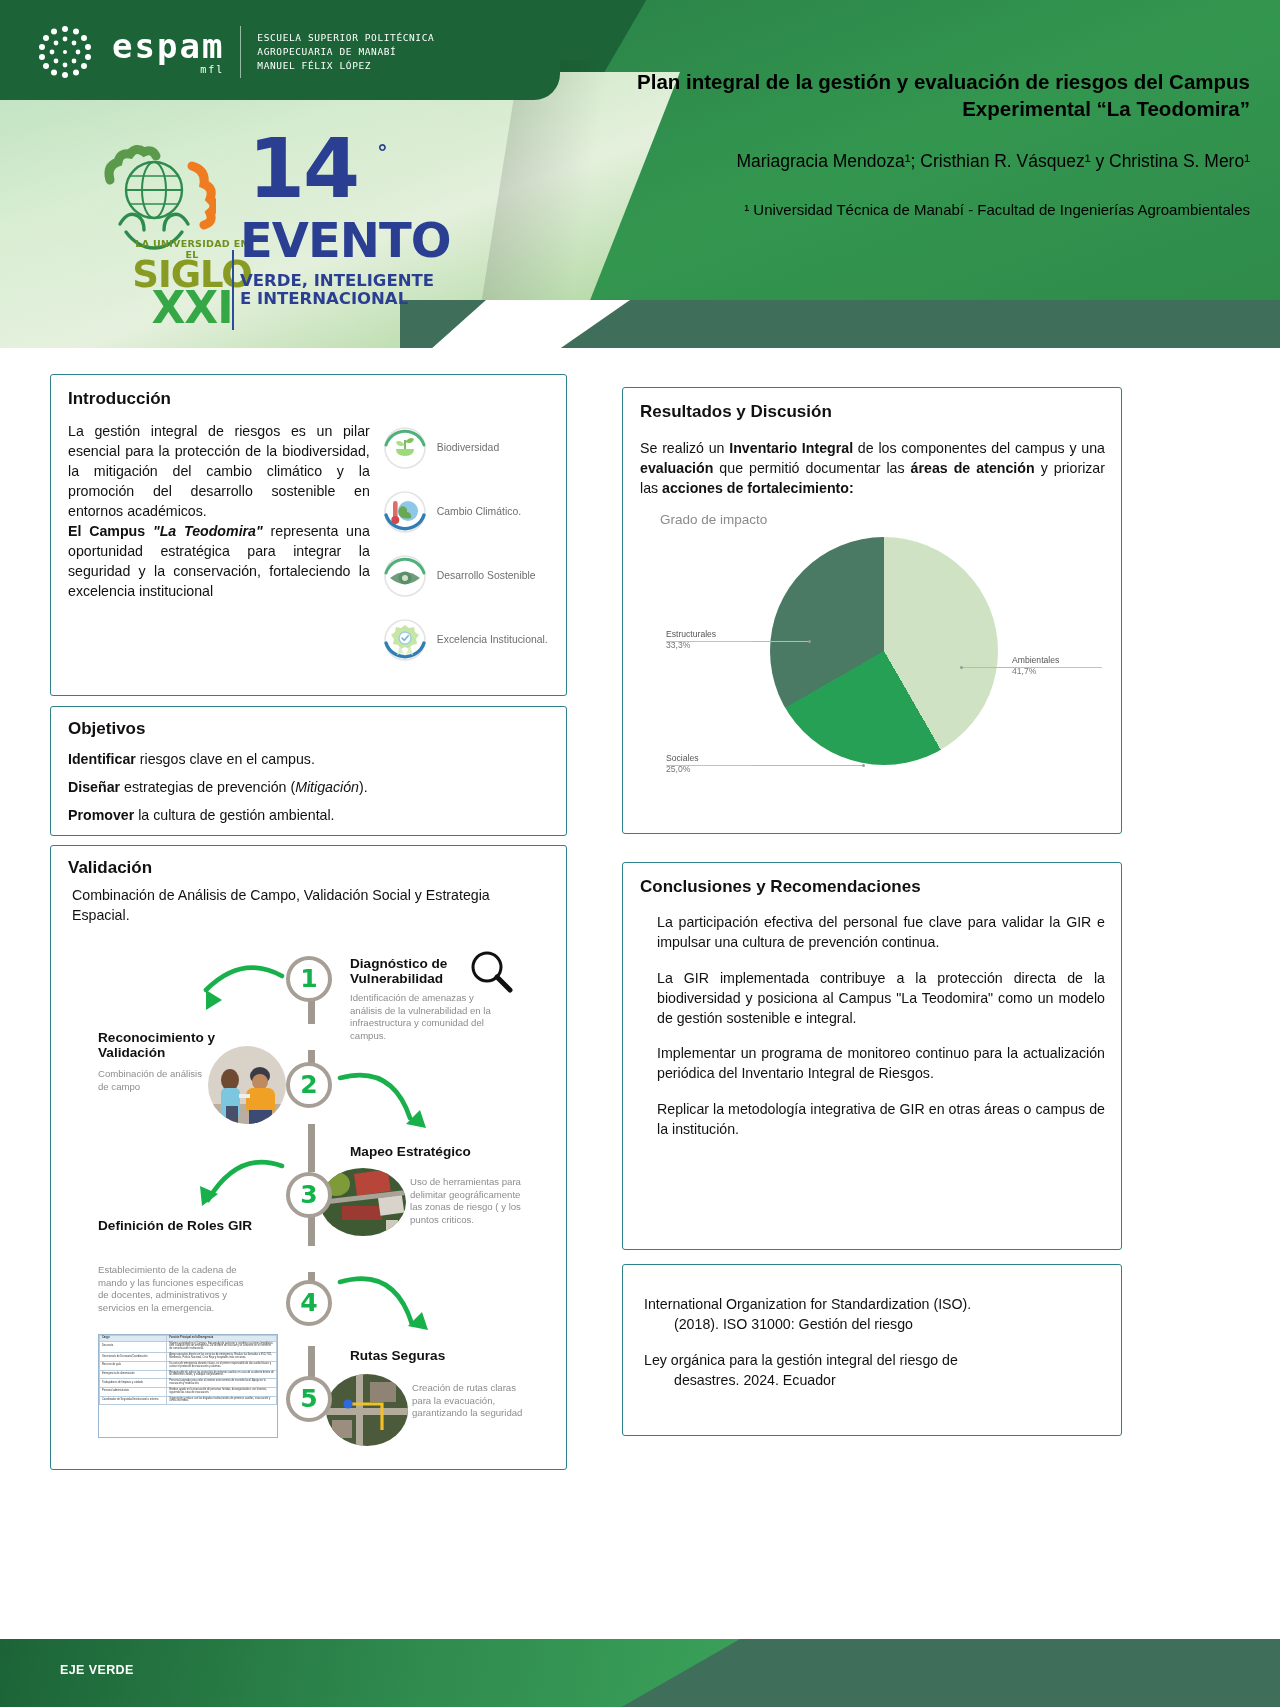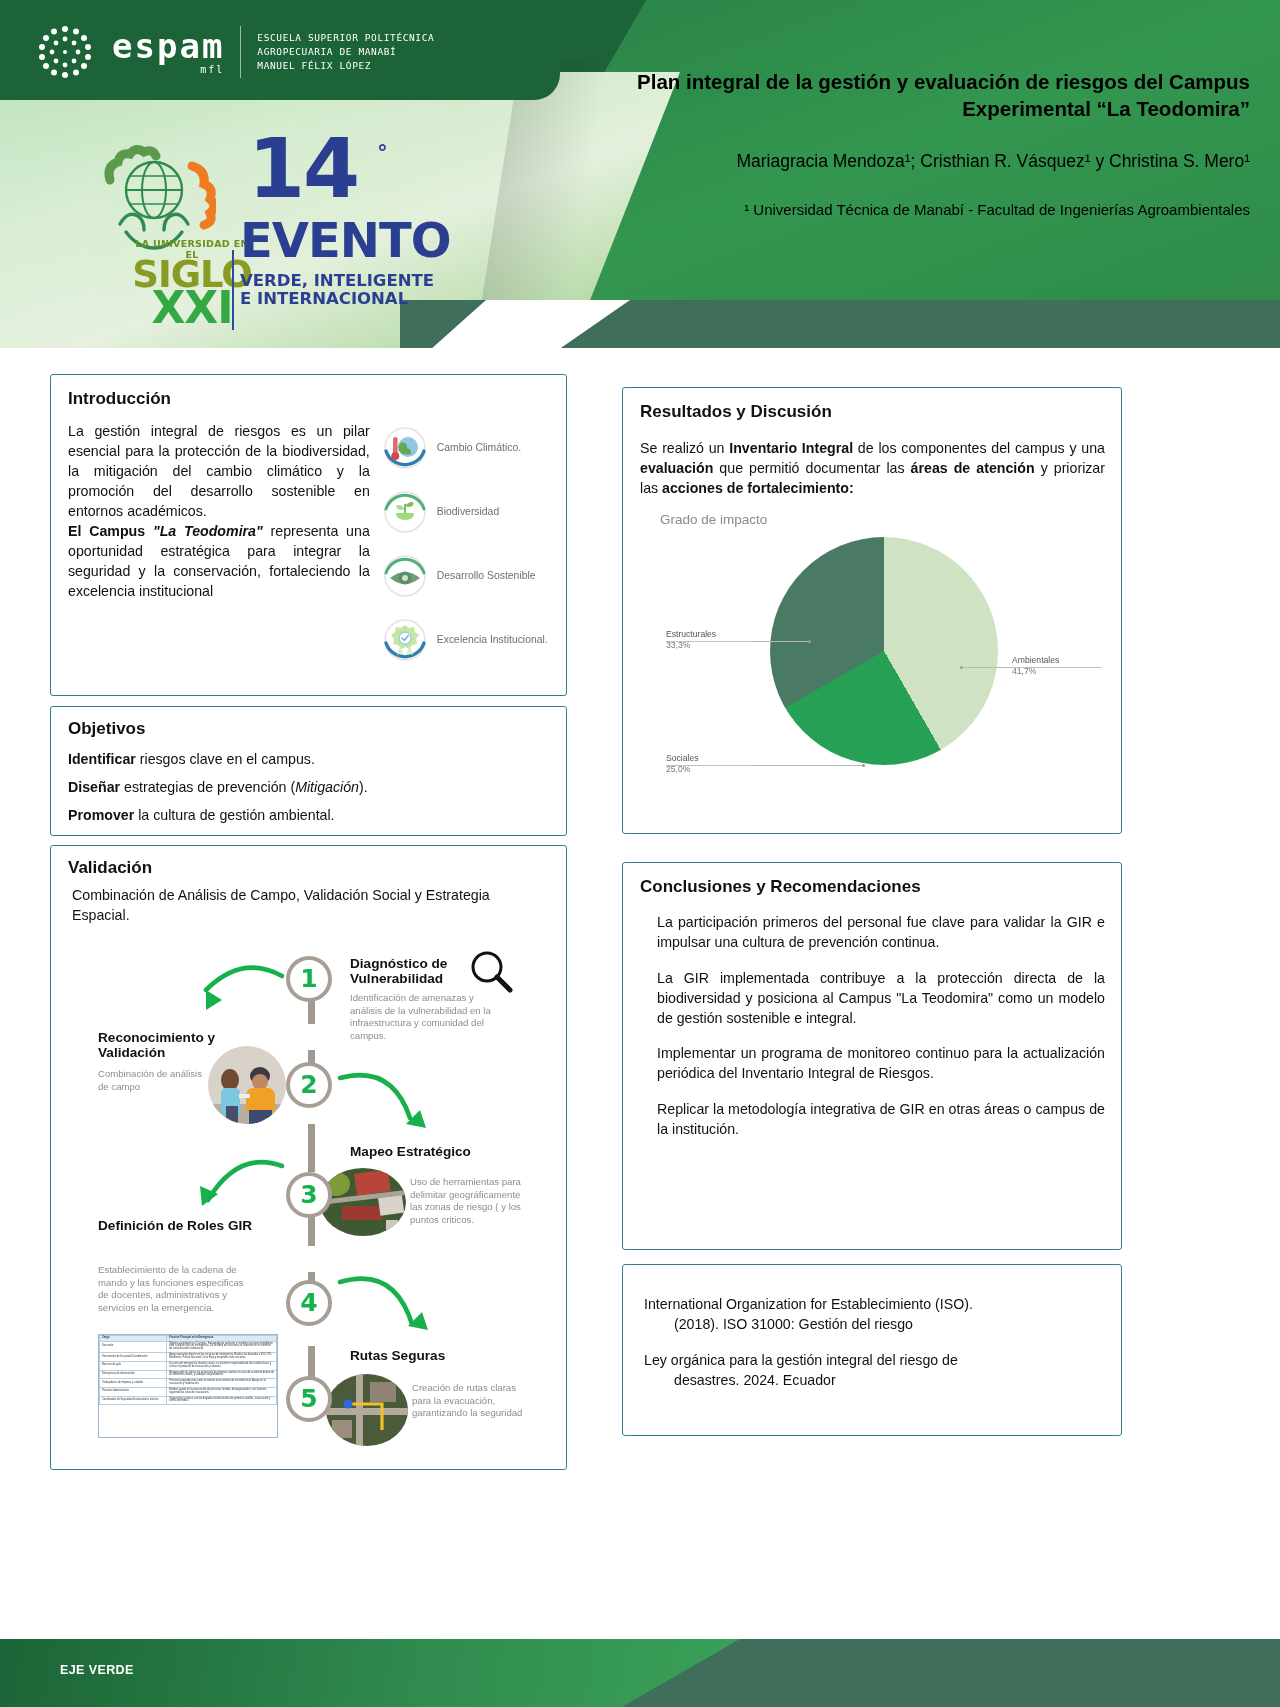"Cambio Climático." div.ico-row { order: before "Biodiversidad" -> after "Biodiversidad" }
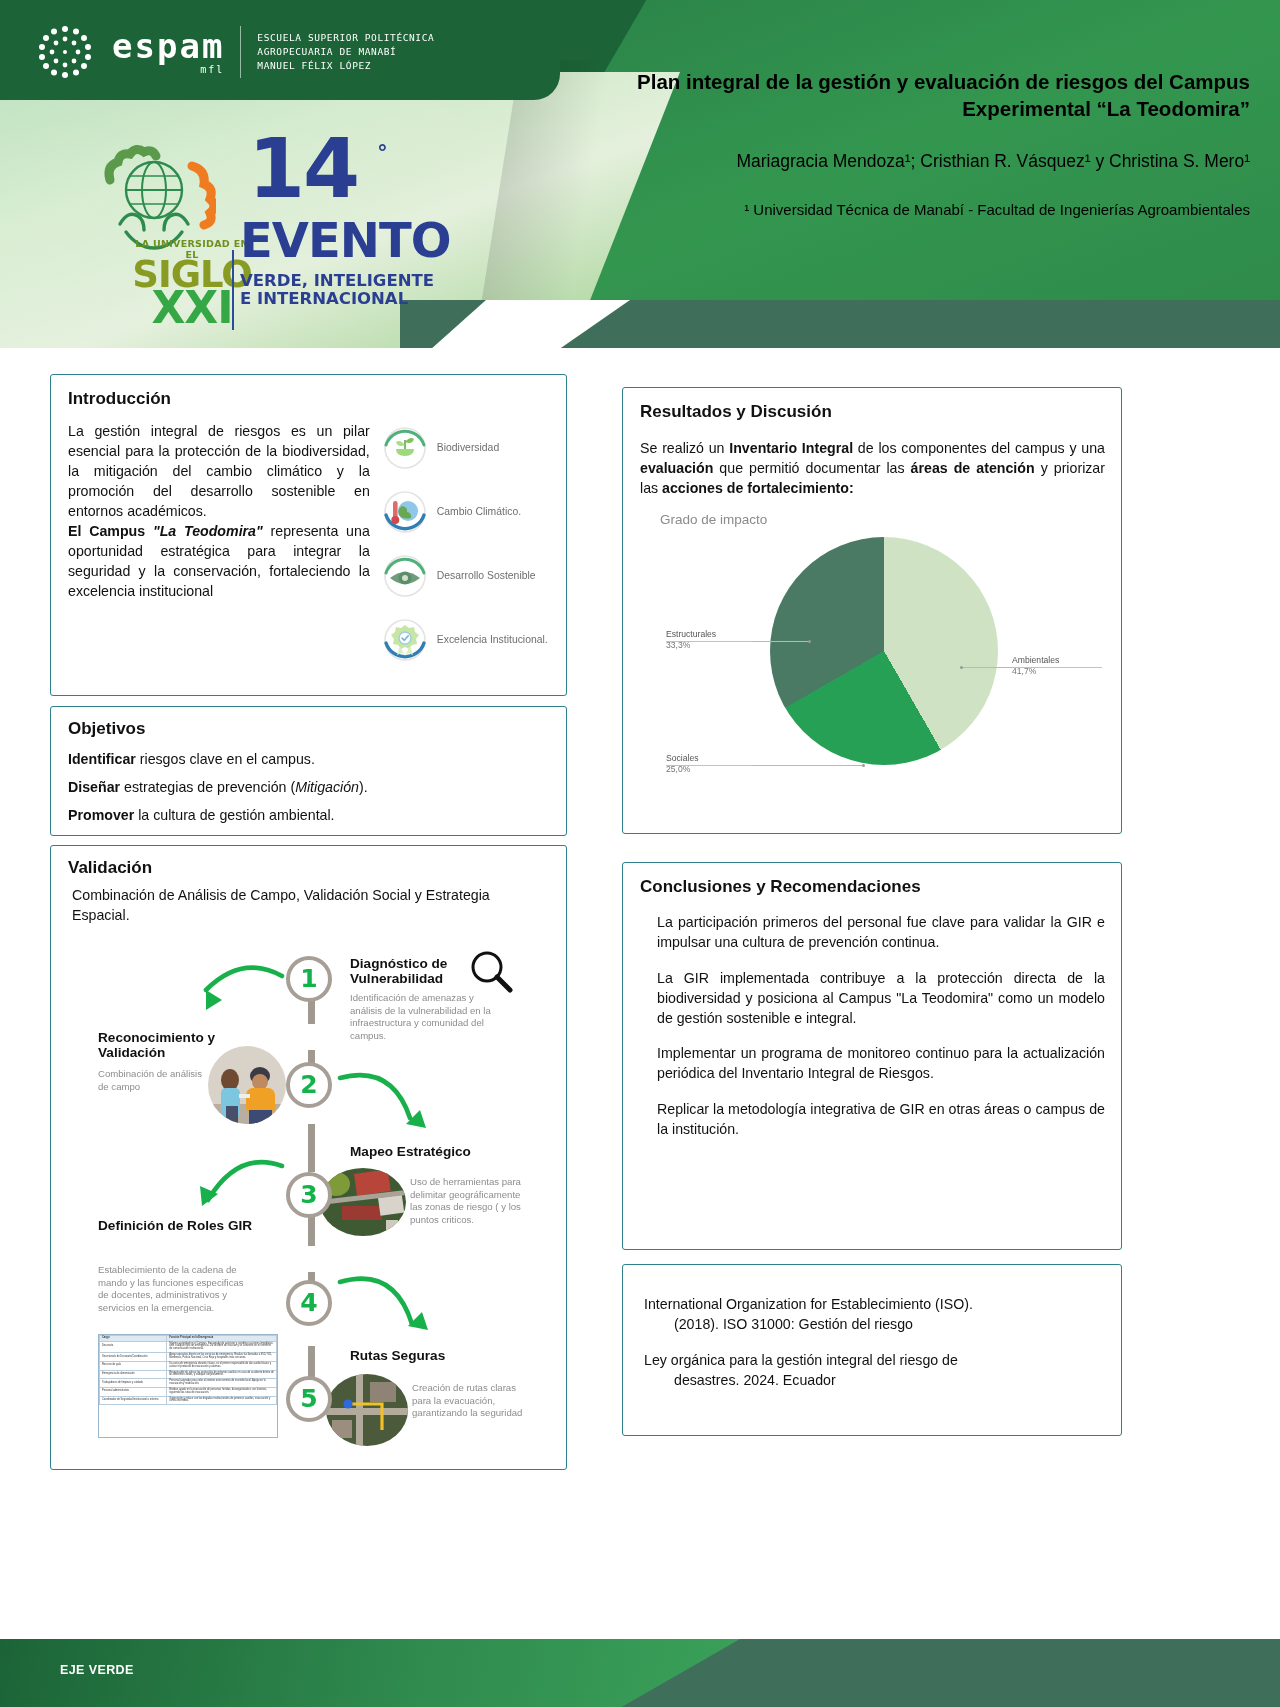"La participación primeros del personal" p.con-p { text: primeros -> efectiva }
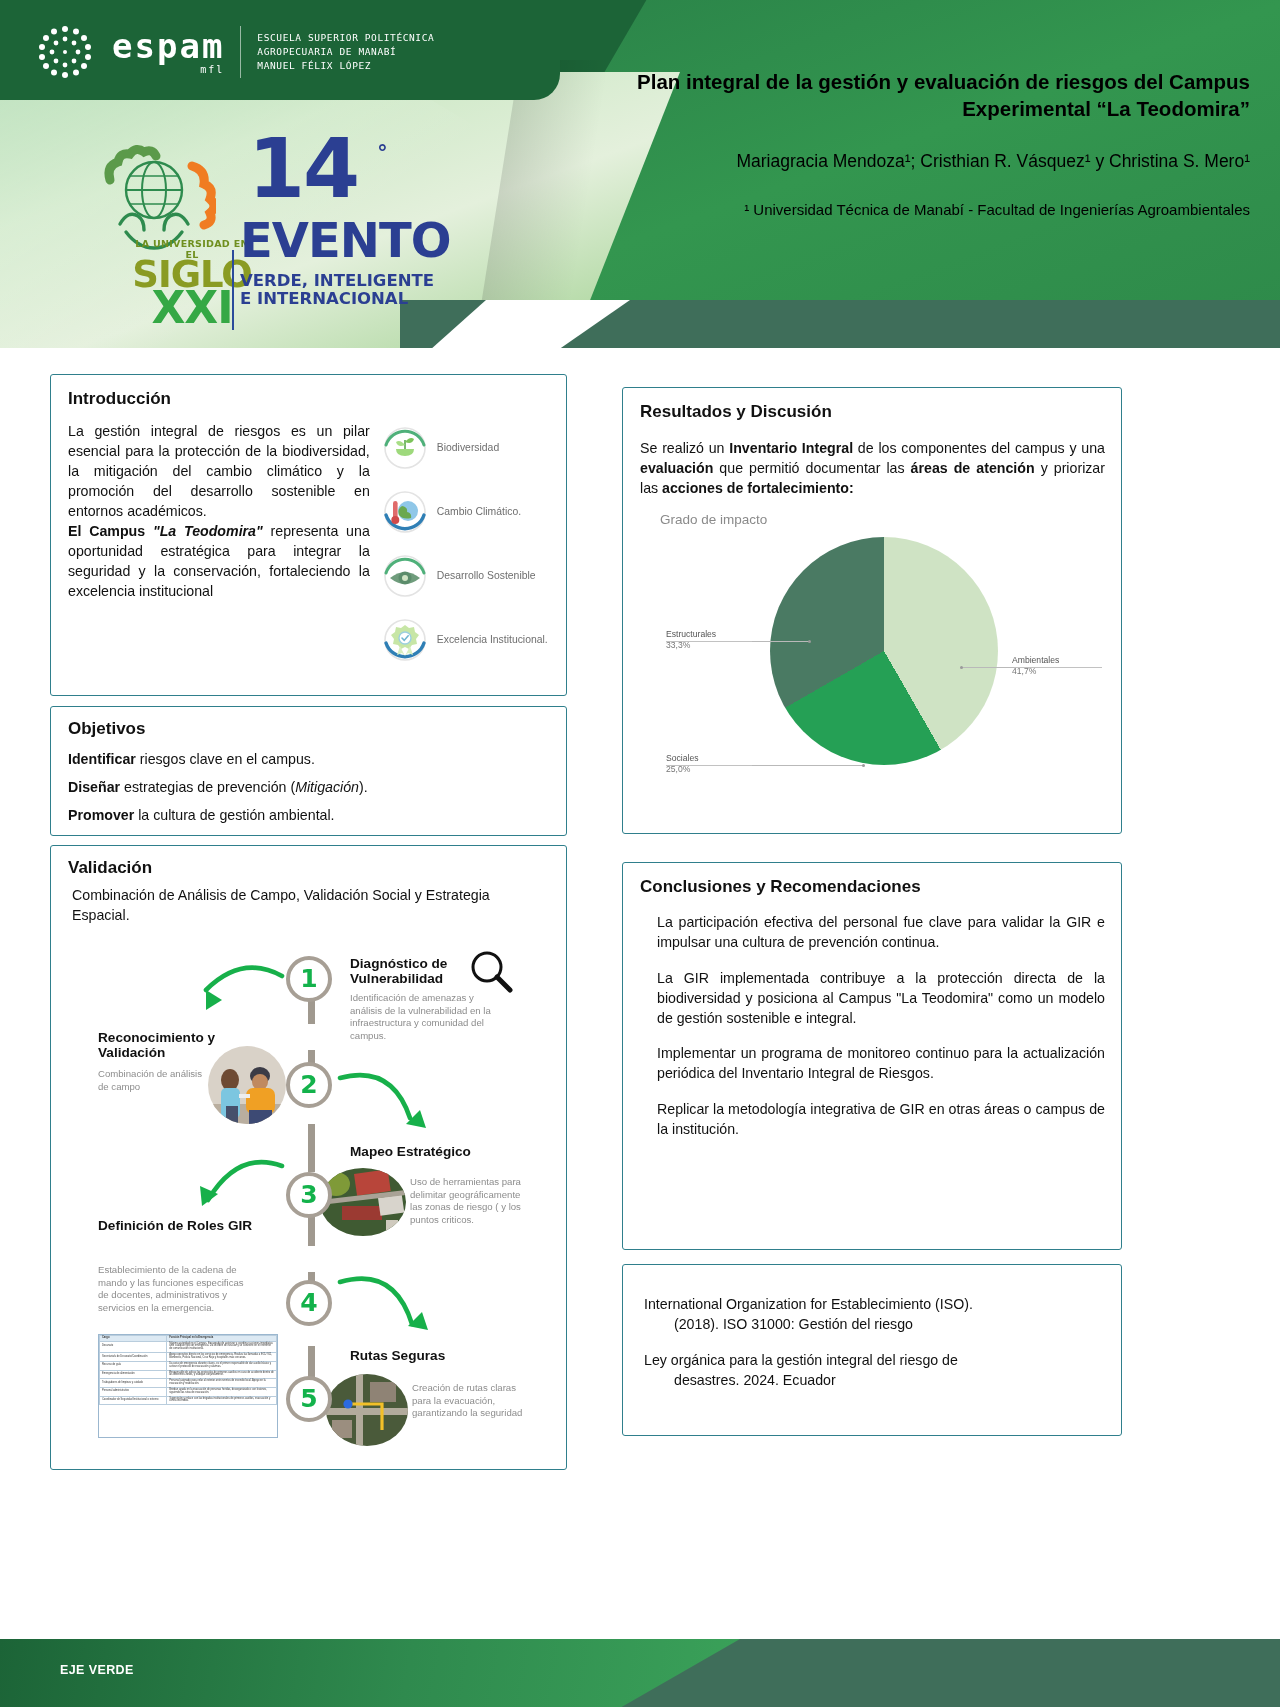"International Organization for" span { text: Establecimiento -> Standardization }
